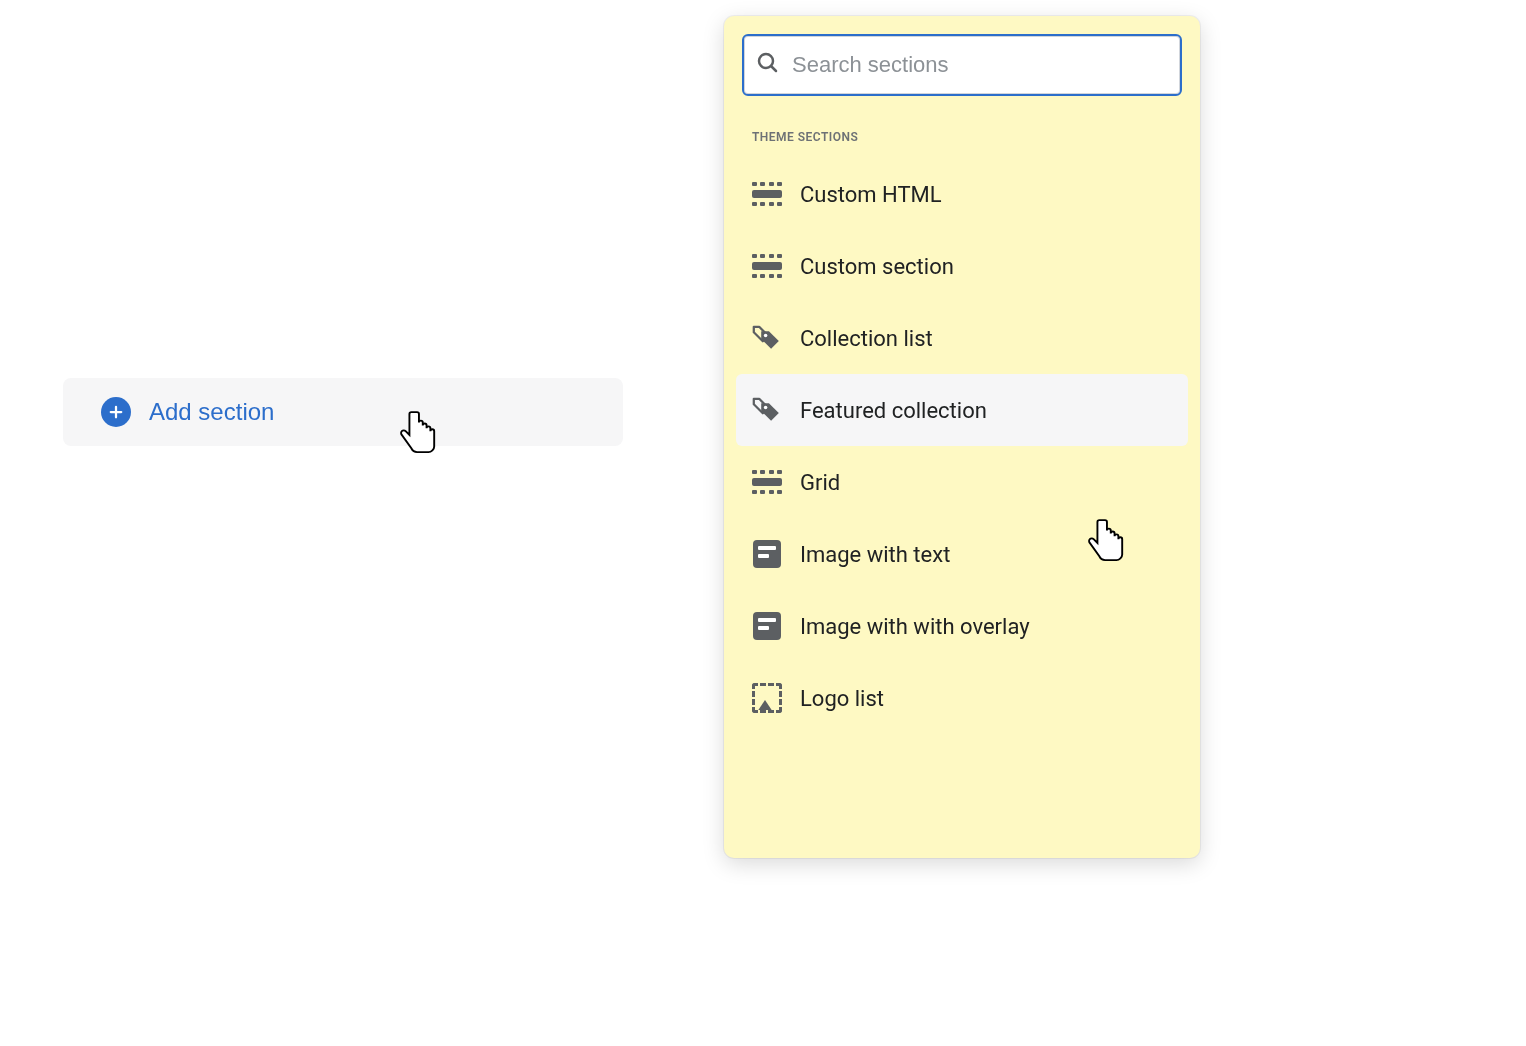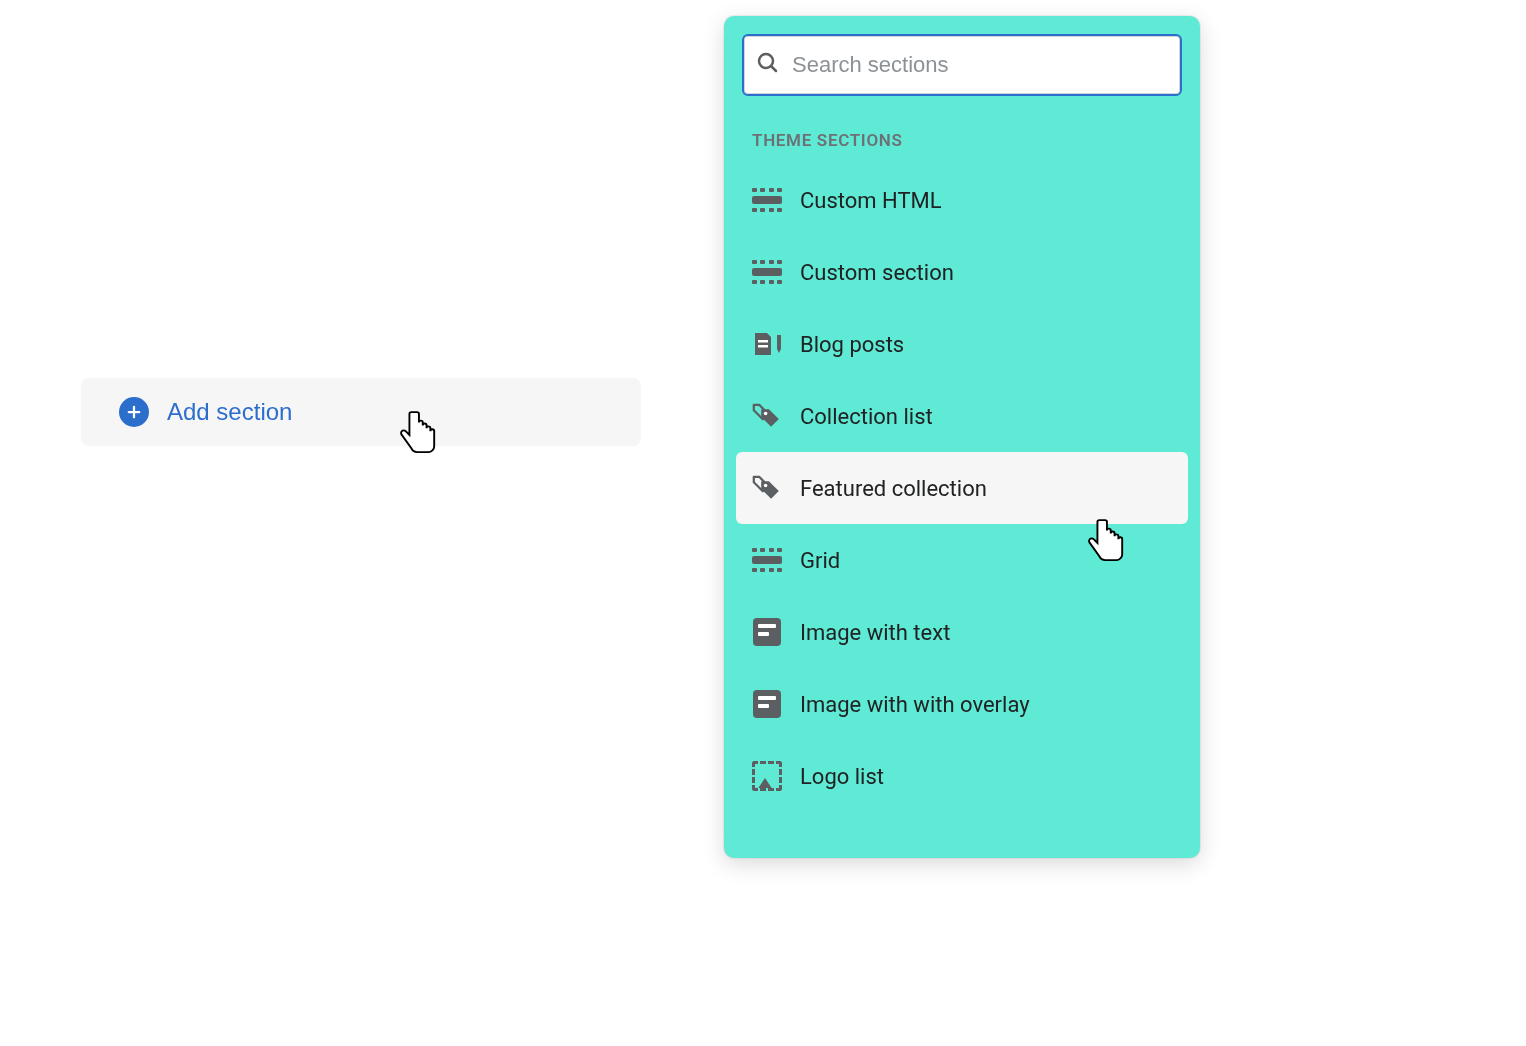"Search sections" .popover { background: #5eead4 -> #fef9c3 }
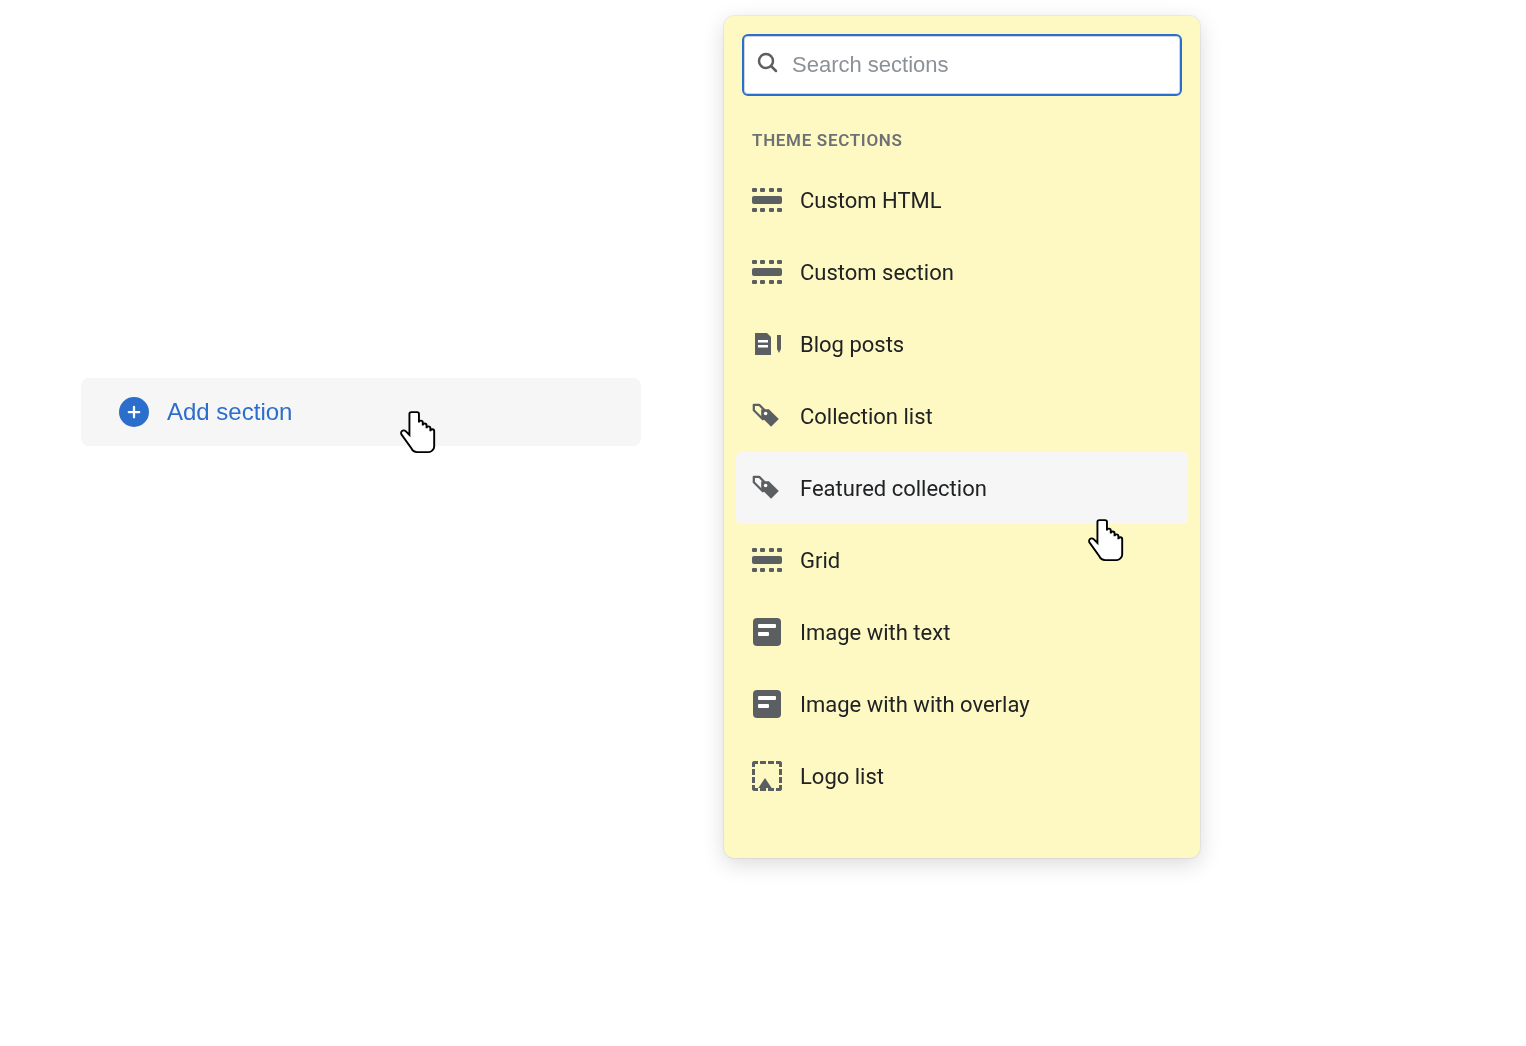"THEME SECTIONS" .section-heading { font-size: 17px -> 12px }
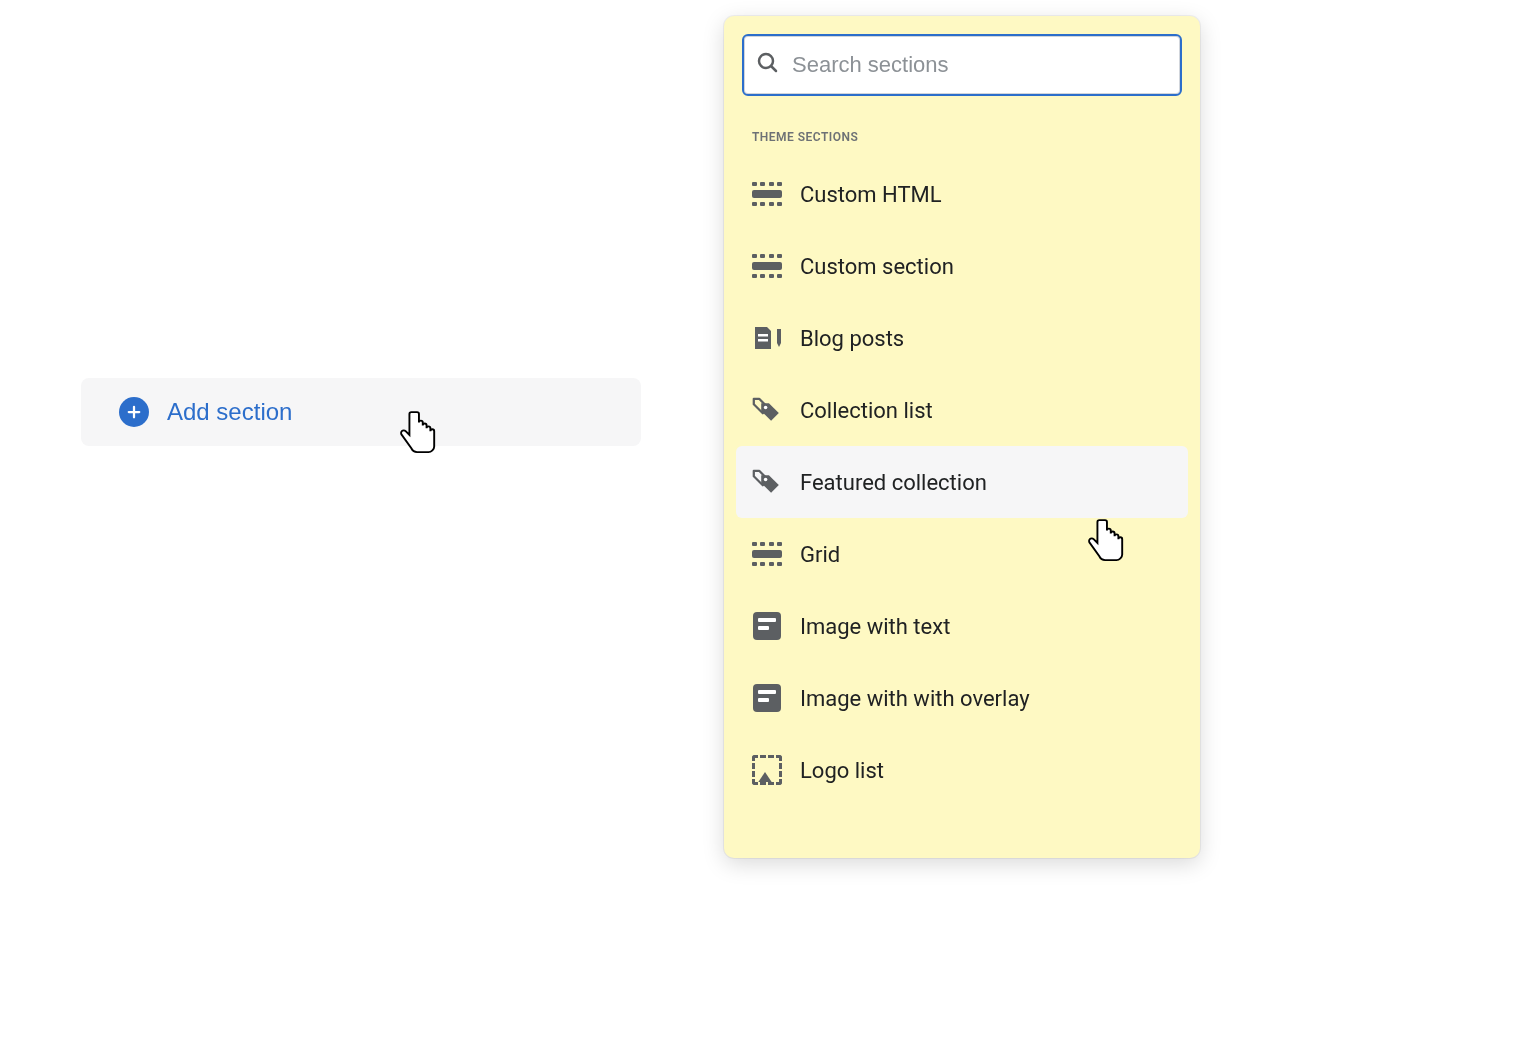"Blog posts" div.list-item { html: <div> <div> <div> <svg> <path></path> <rect></rect> <rect></rect> </svg> <svg> <path></path> </svg> </div> </div> <span>Blog posts</span> </div> -> none }
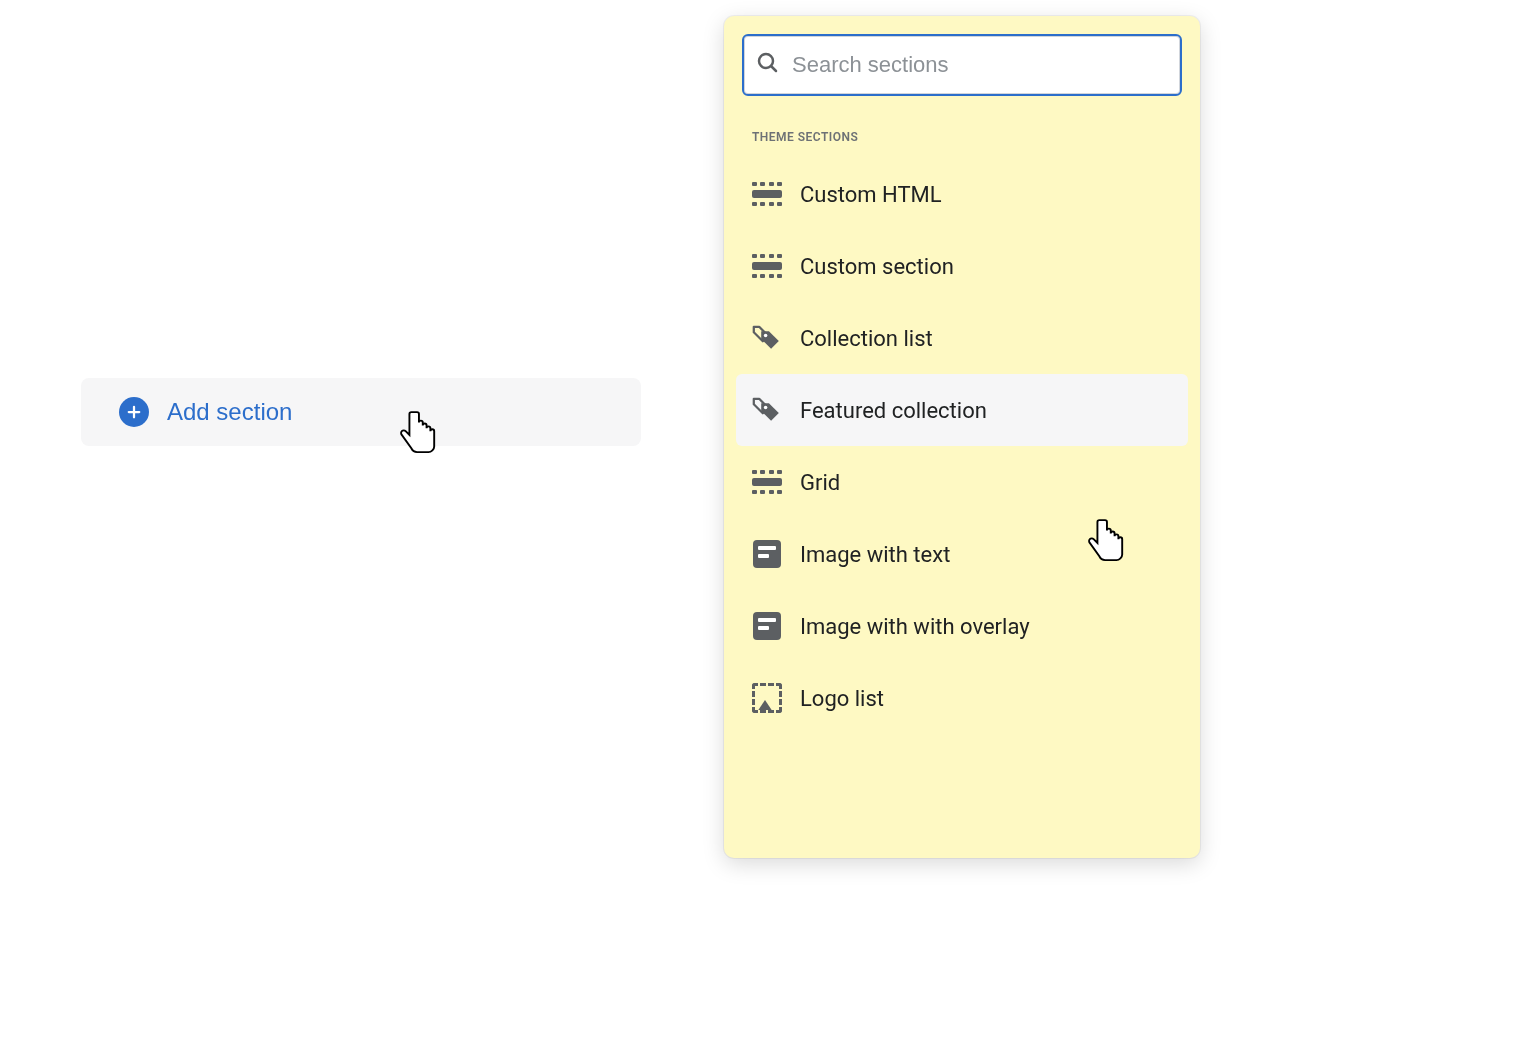"Add section" .add-section-btn { left: 81px -> 63px }
